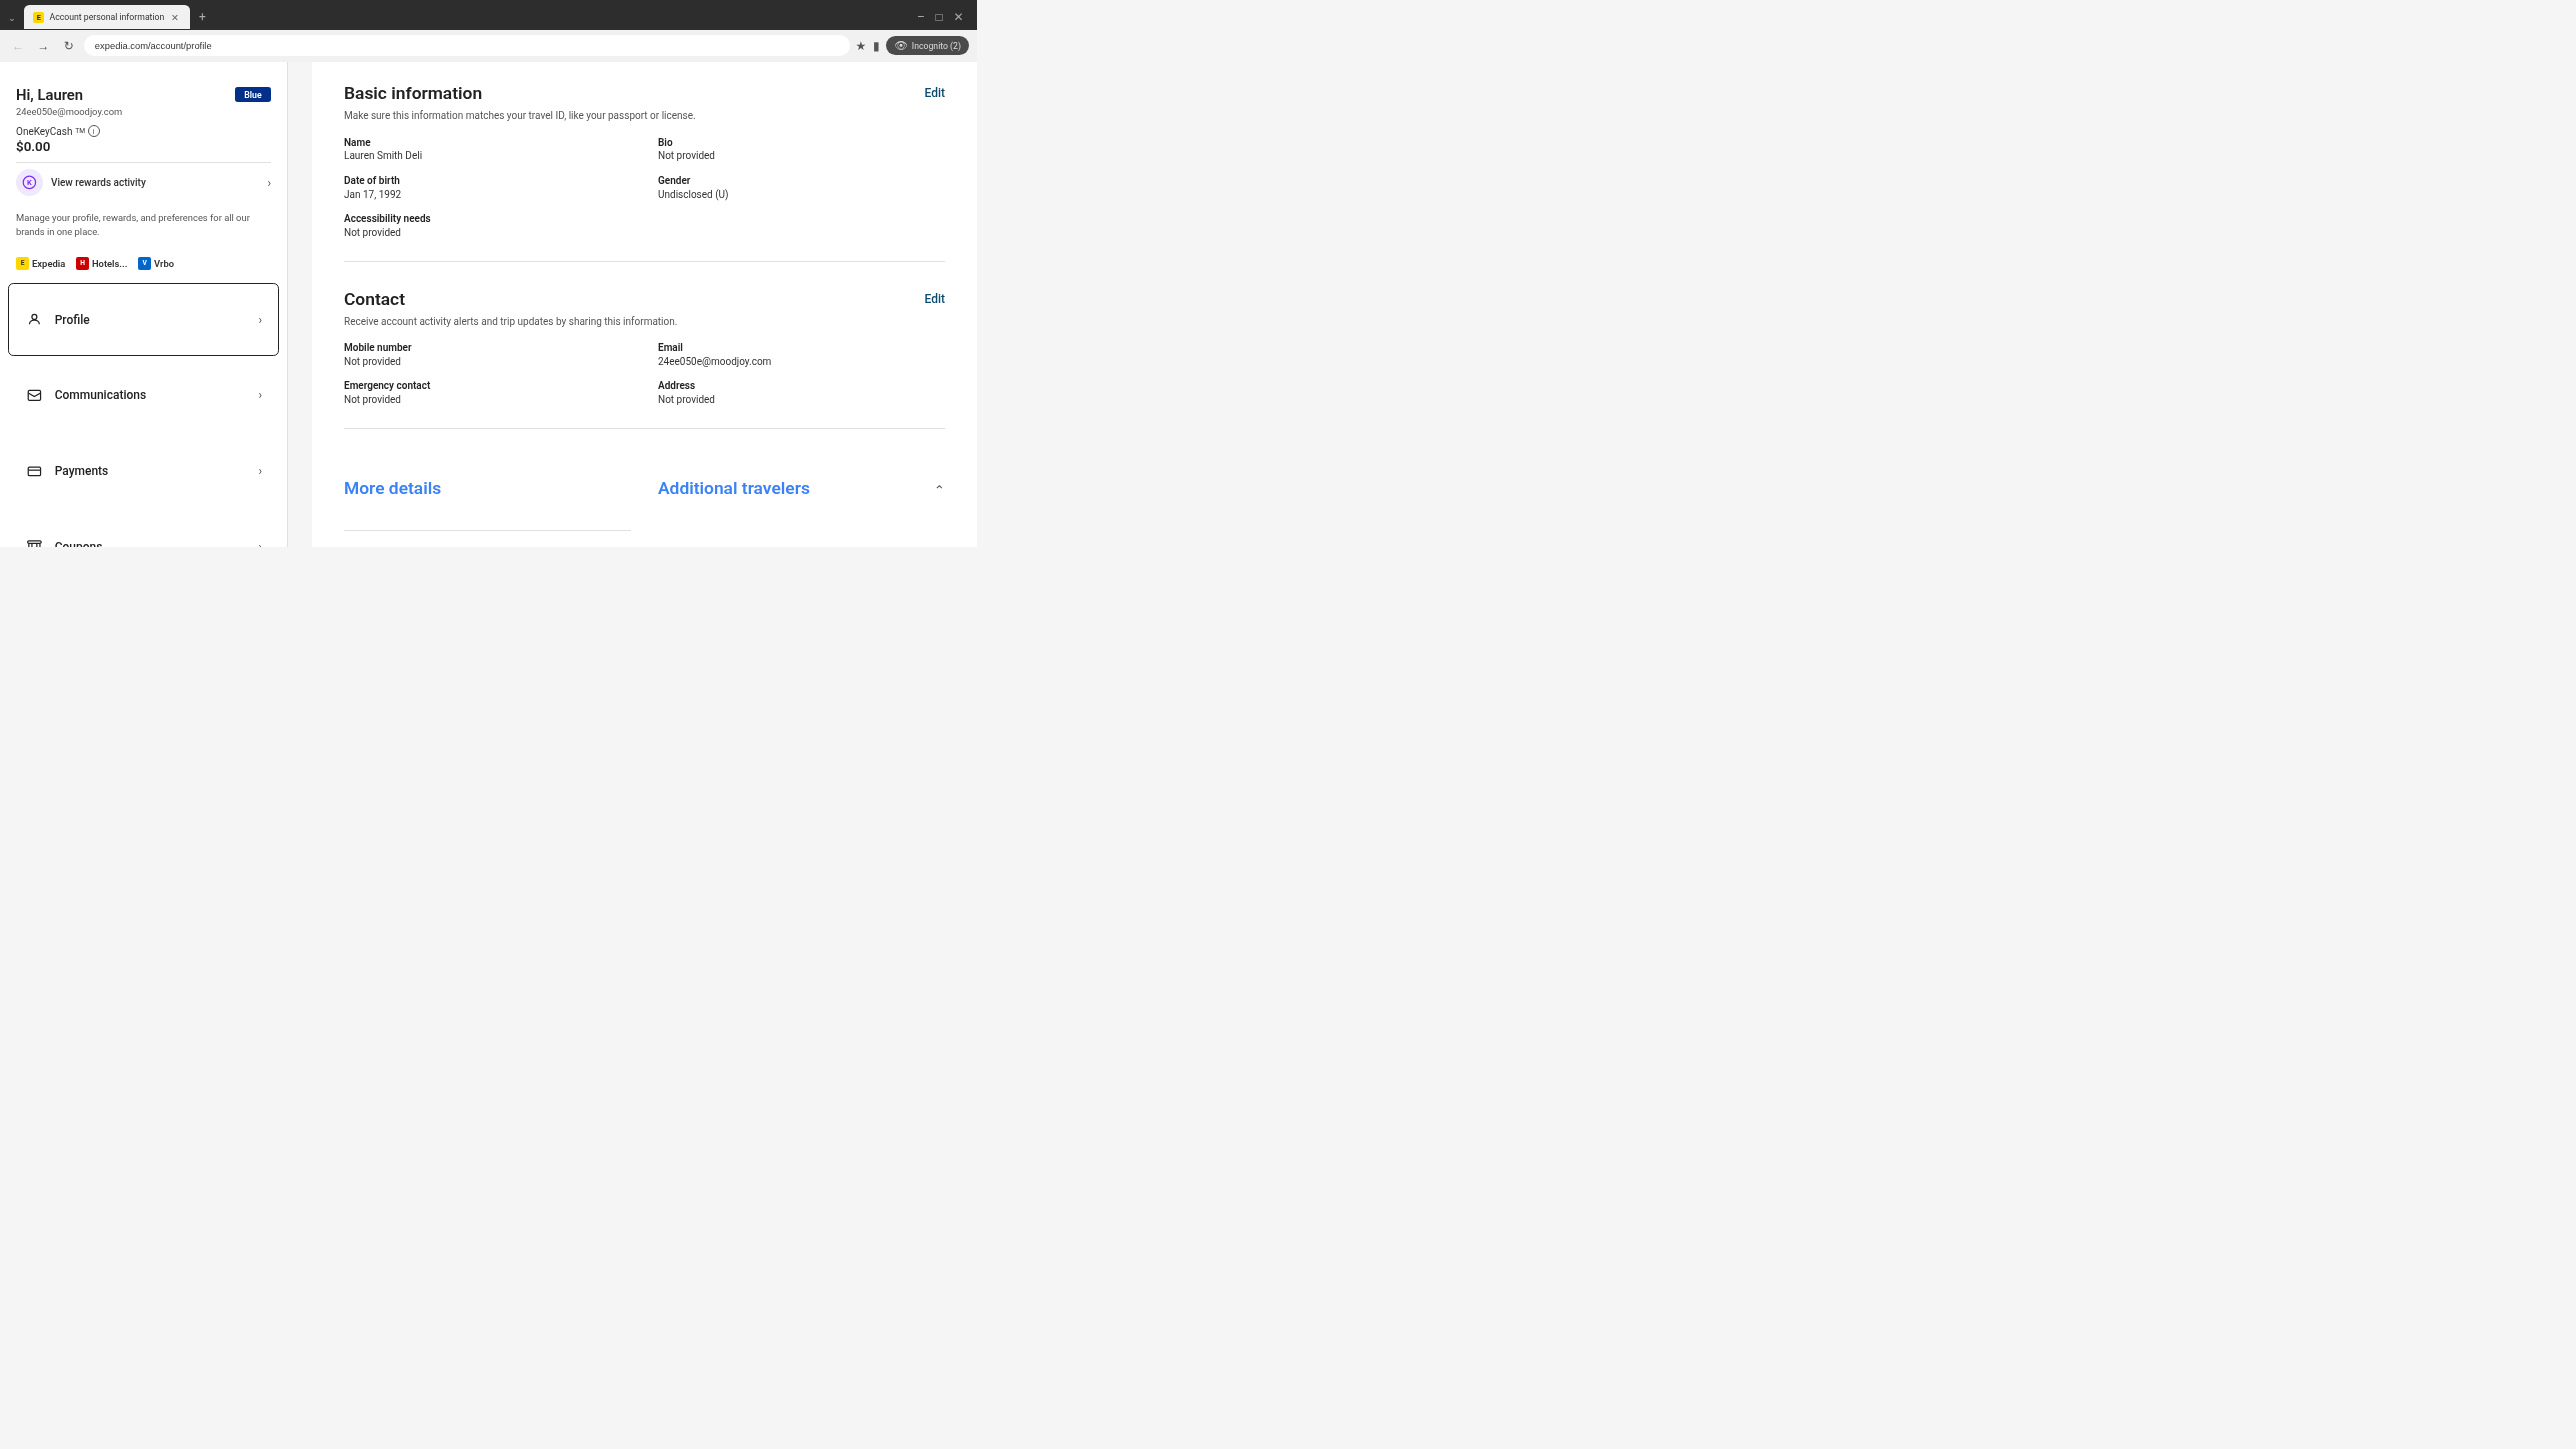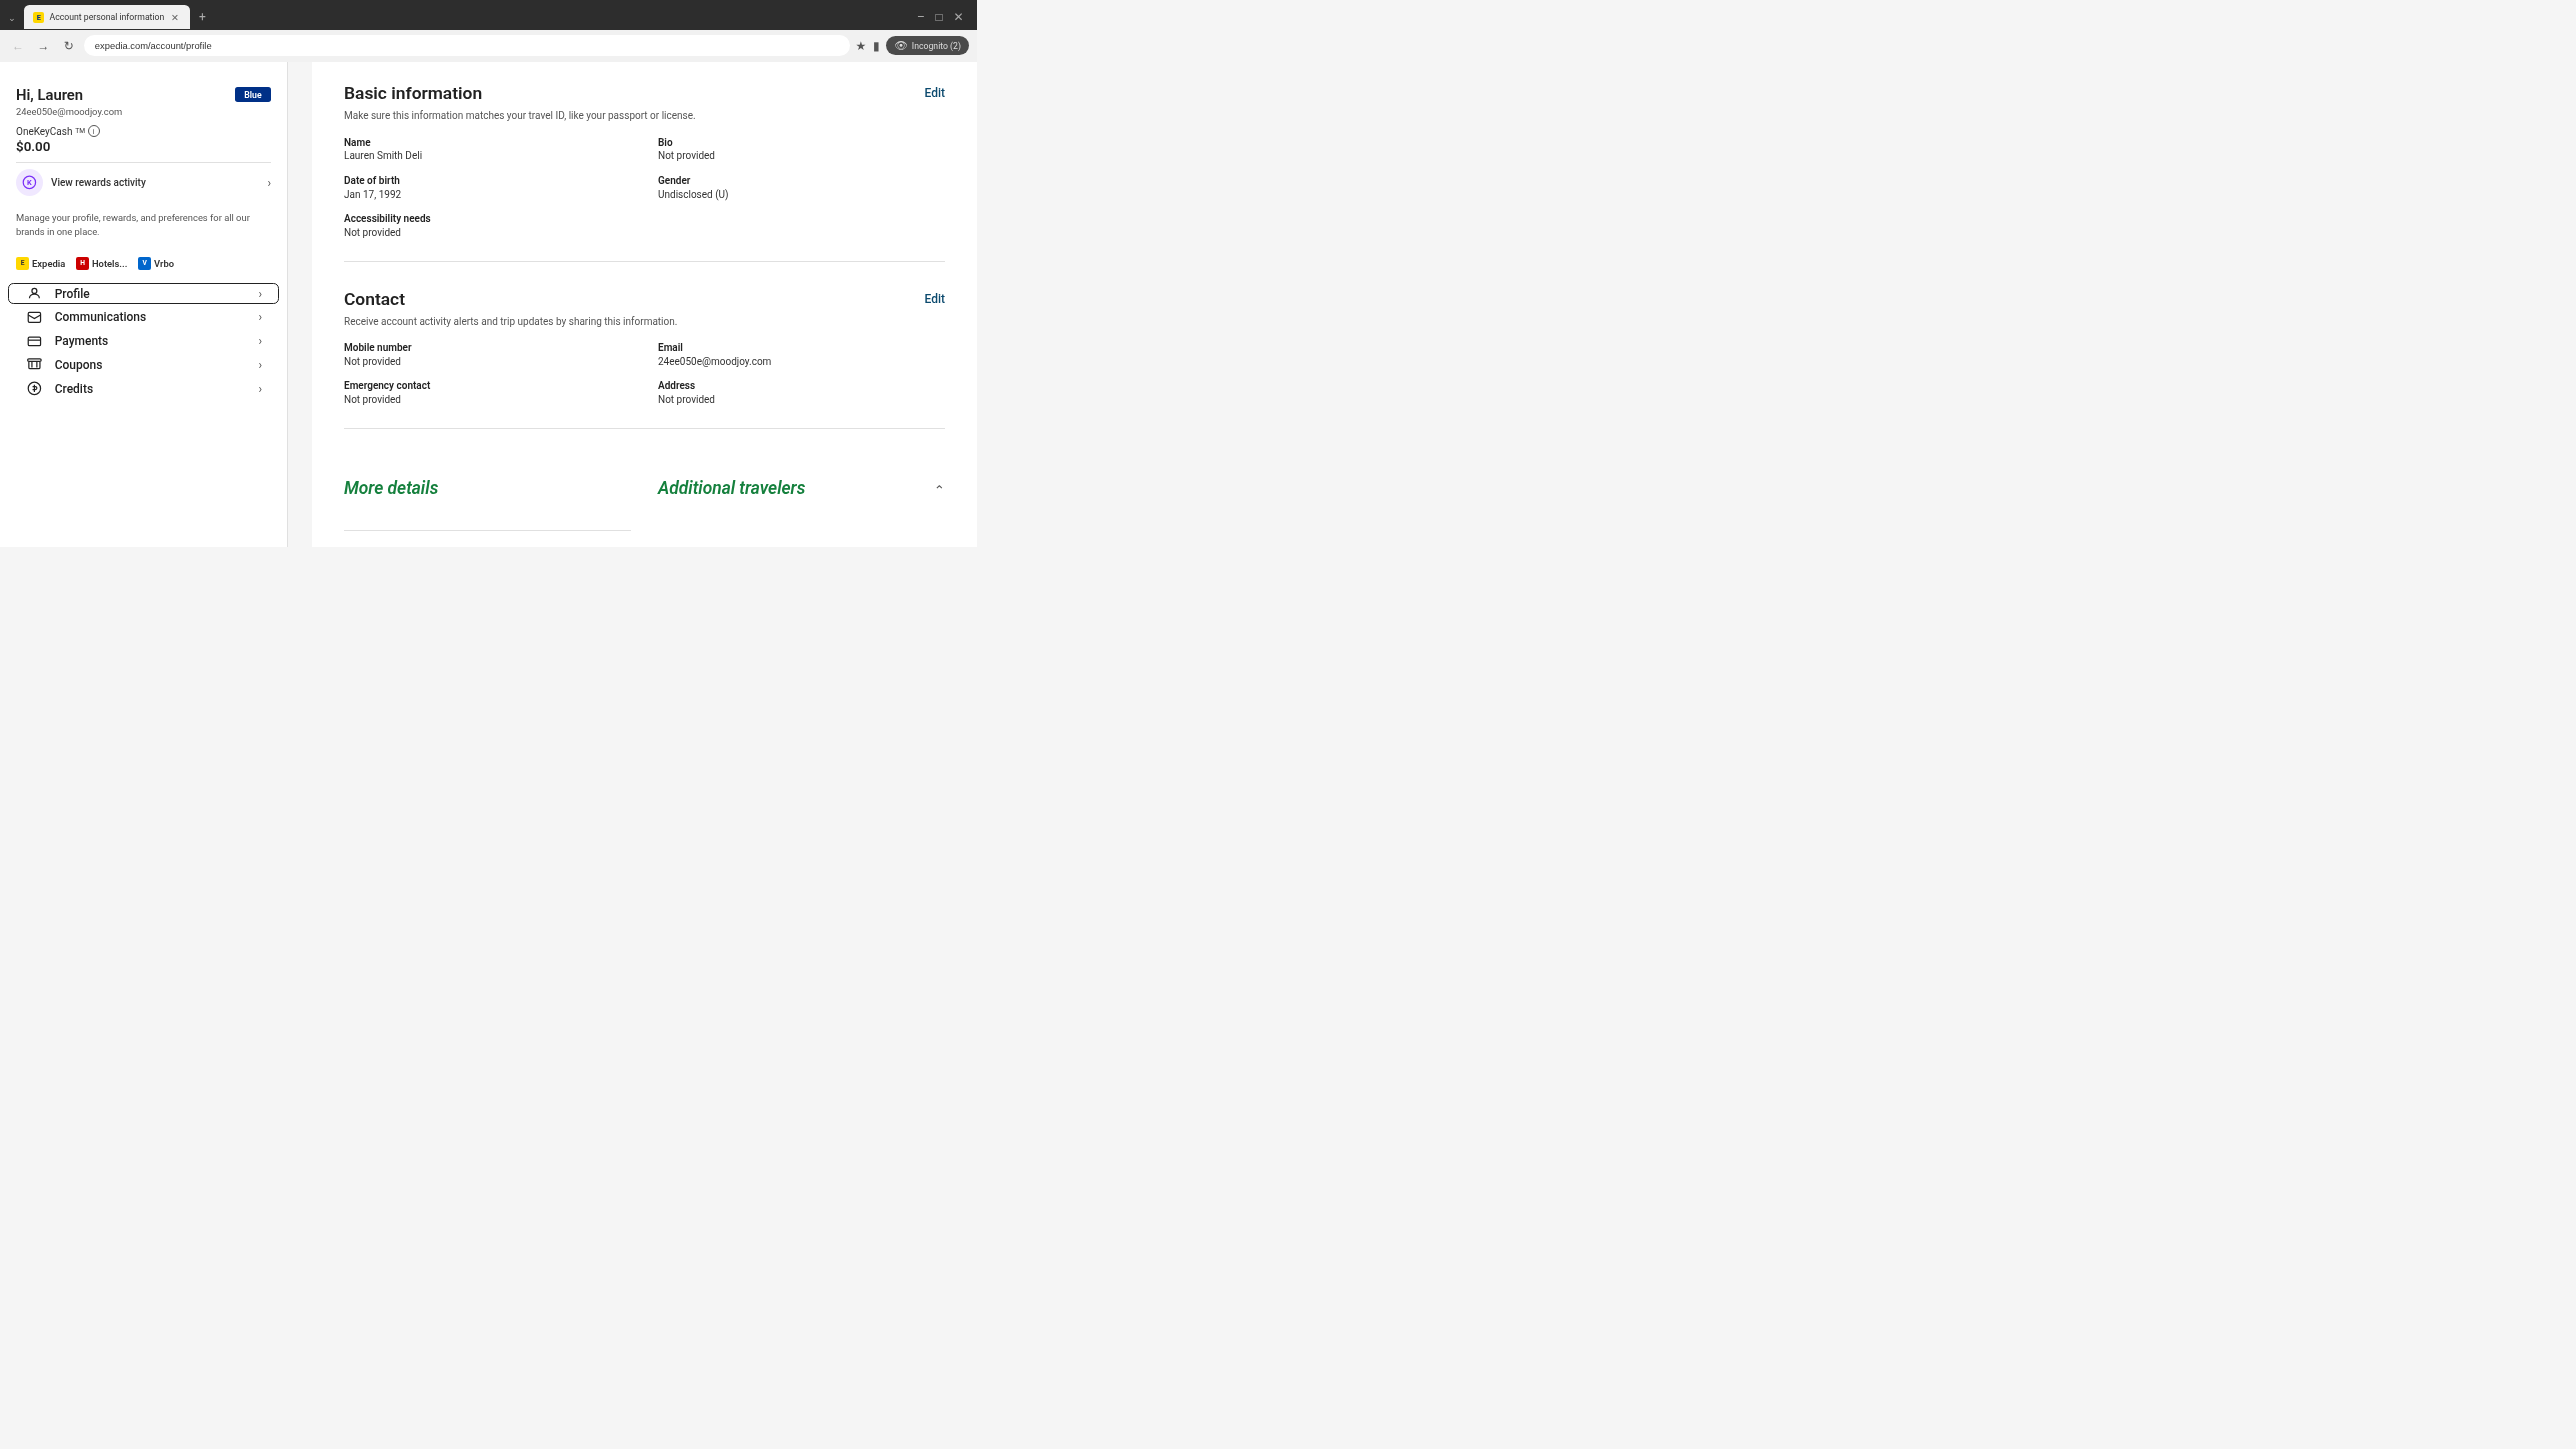"Profile" .nav-item { padding: 0 16px -> 26px 16px }
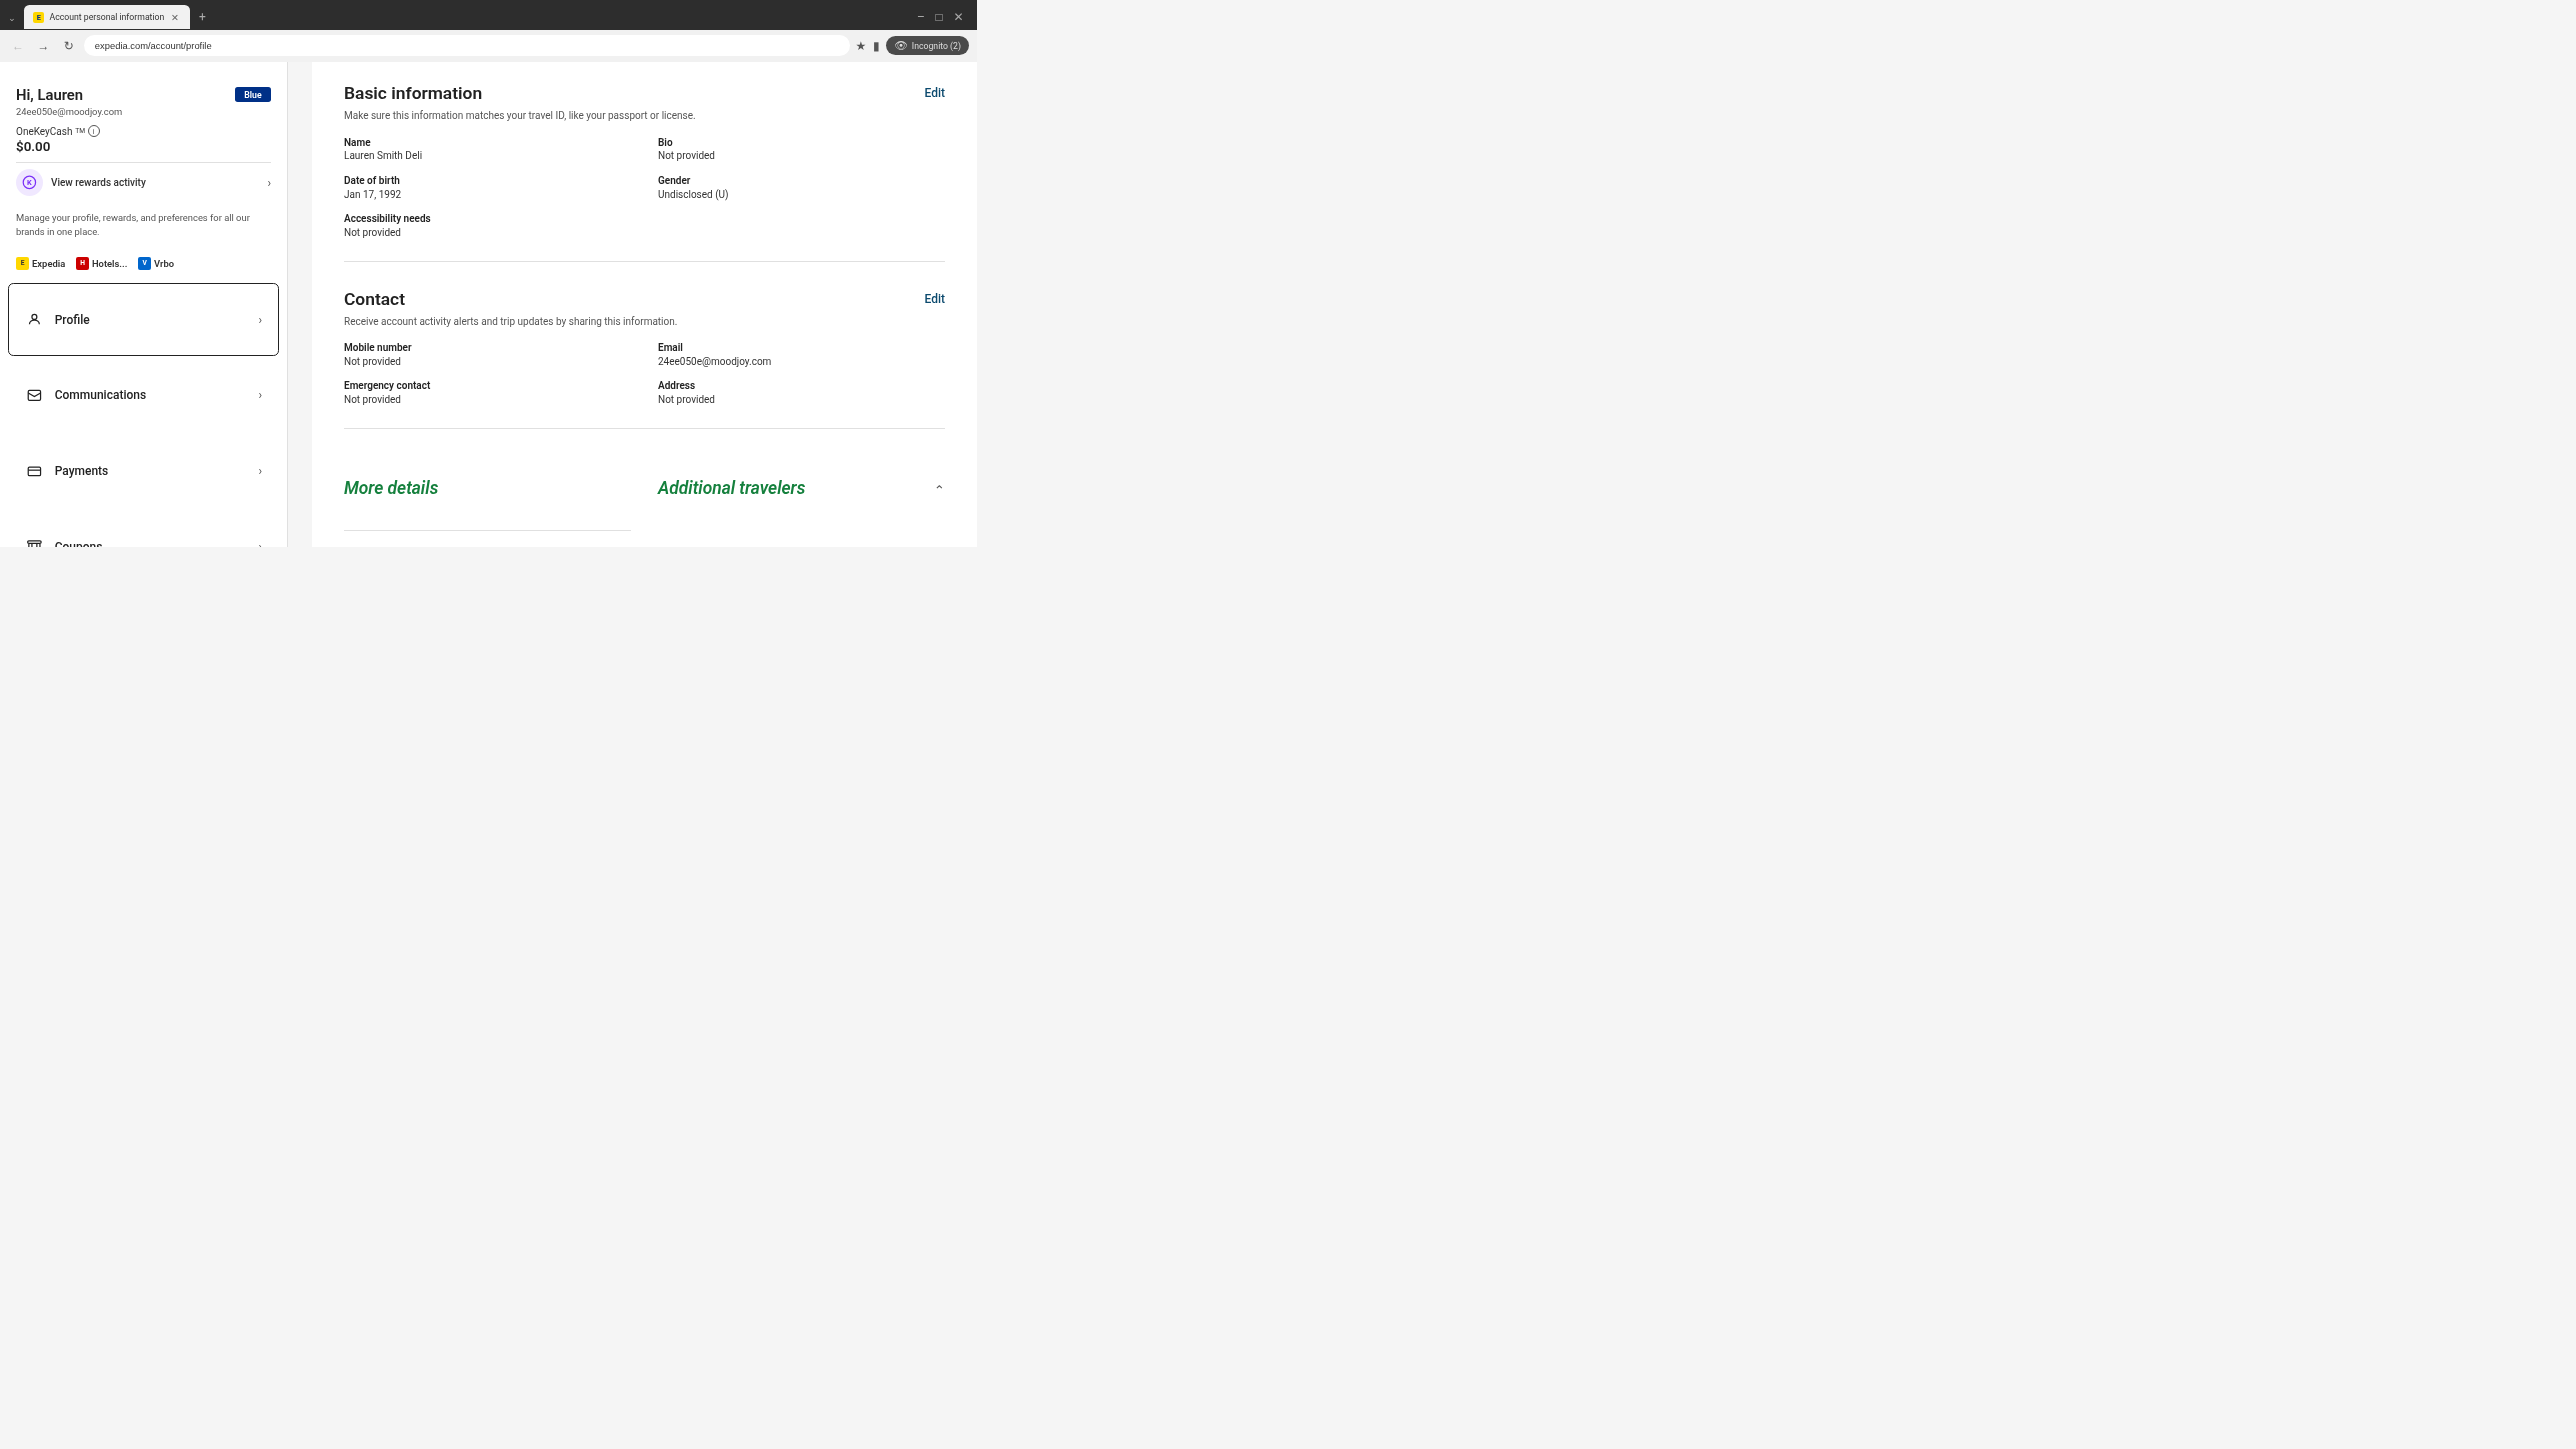"More details" .bottom-section-title { color: #15803d -> #3b82f6; font-style: italic -> none }
